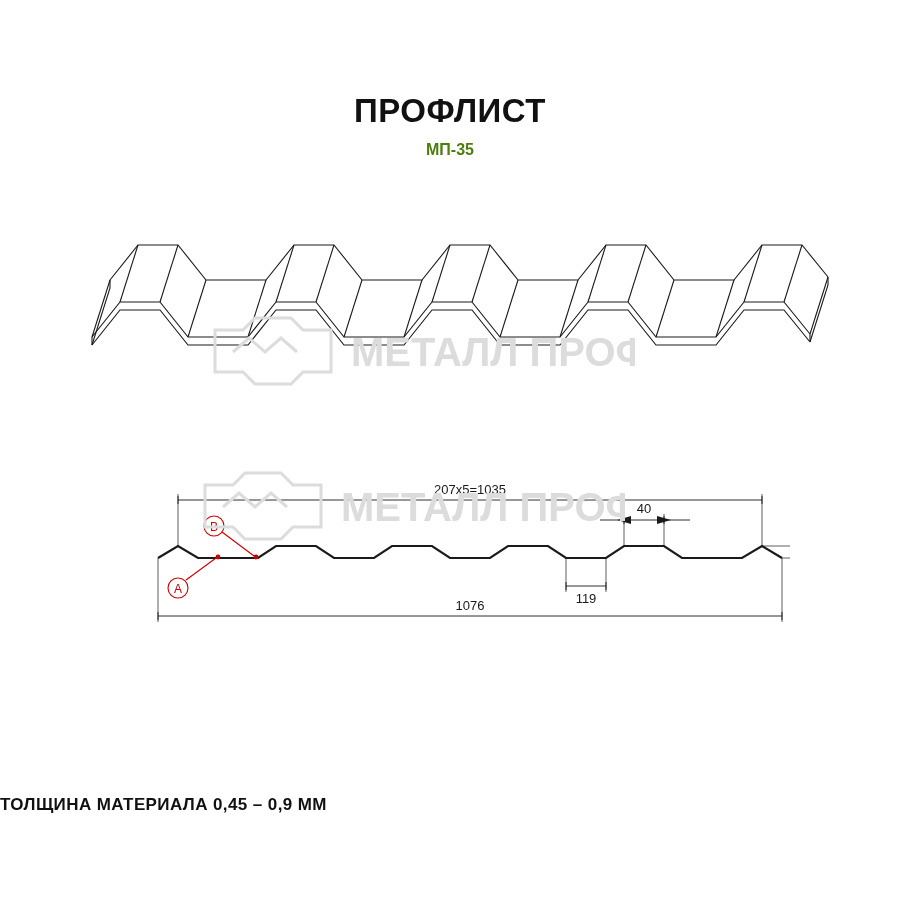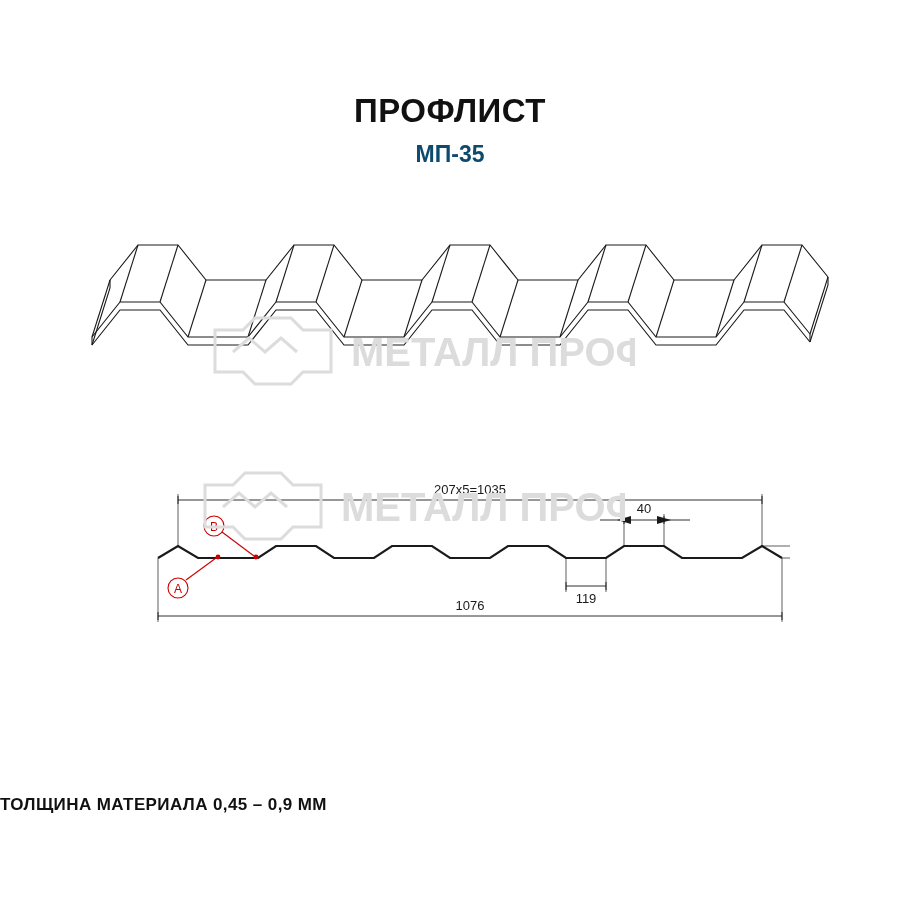"МП-35" .subtitle { color: #0c4a6e -> #4d7c0f; font-size: 23px -> 16px }
